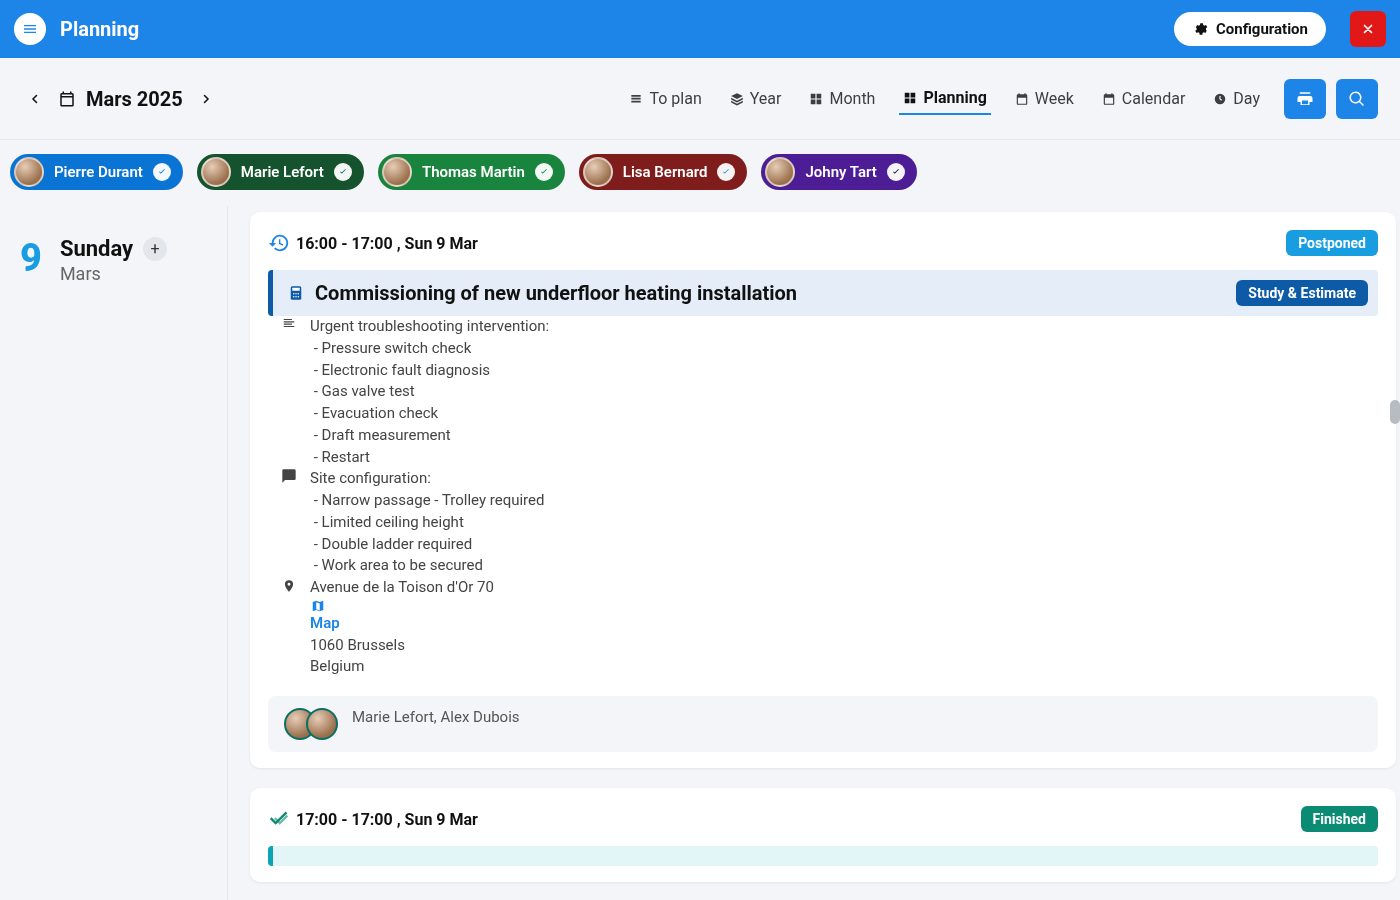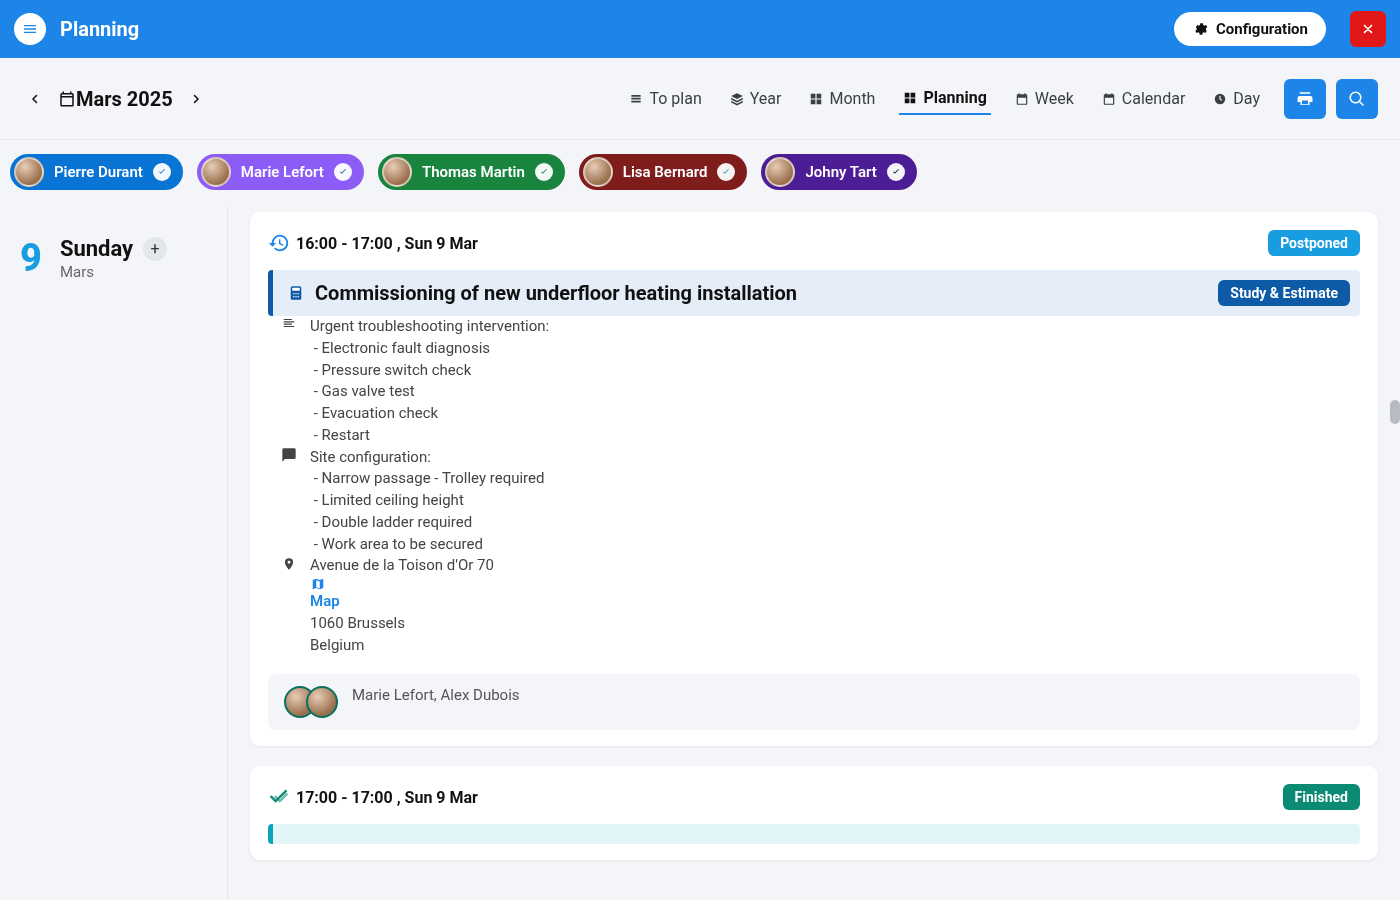"Mars 2025" .month-label { gap: none -> 10px }
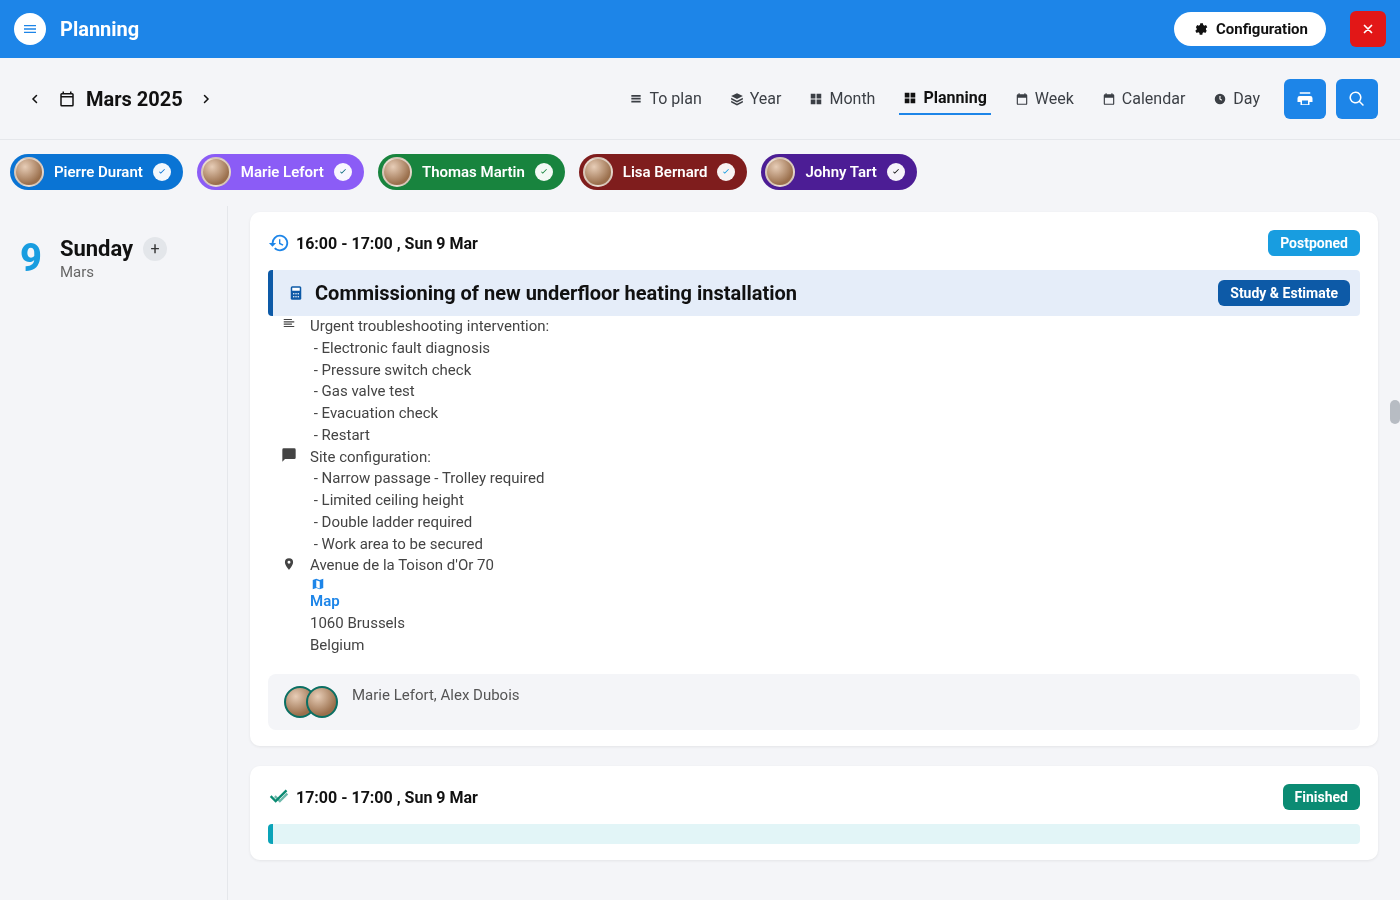"Marie Lefort" .chip.teal { background: #8b5cf6 -> #14532d }
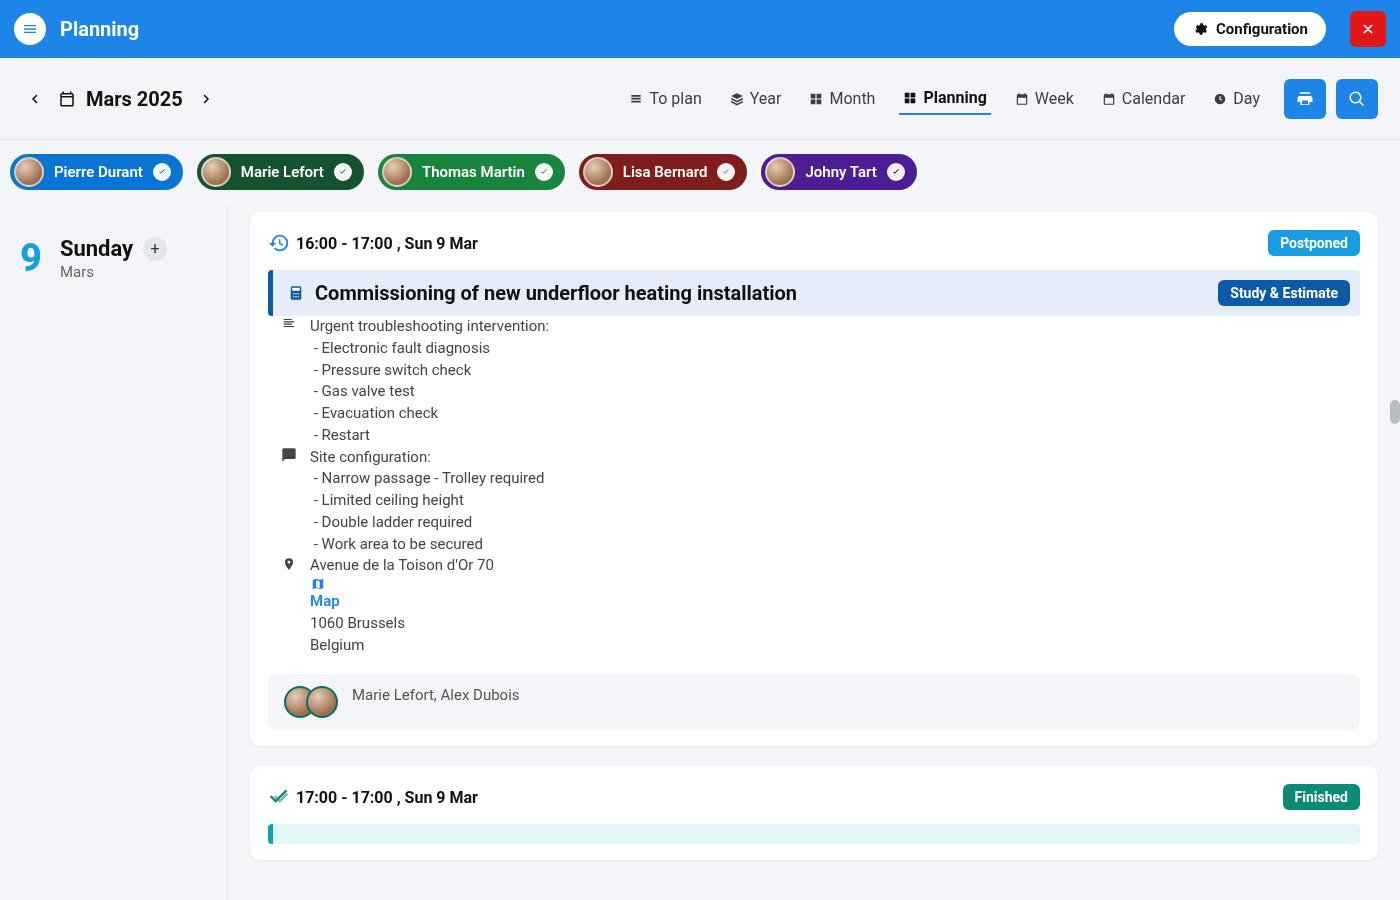"16:00 - 17:00 , Sun" .cards { padding: 6px 22px 20px 22px -> 6px 4px 20px 22px }
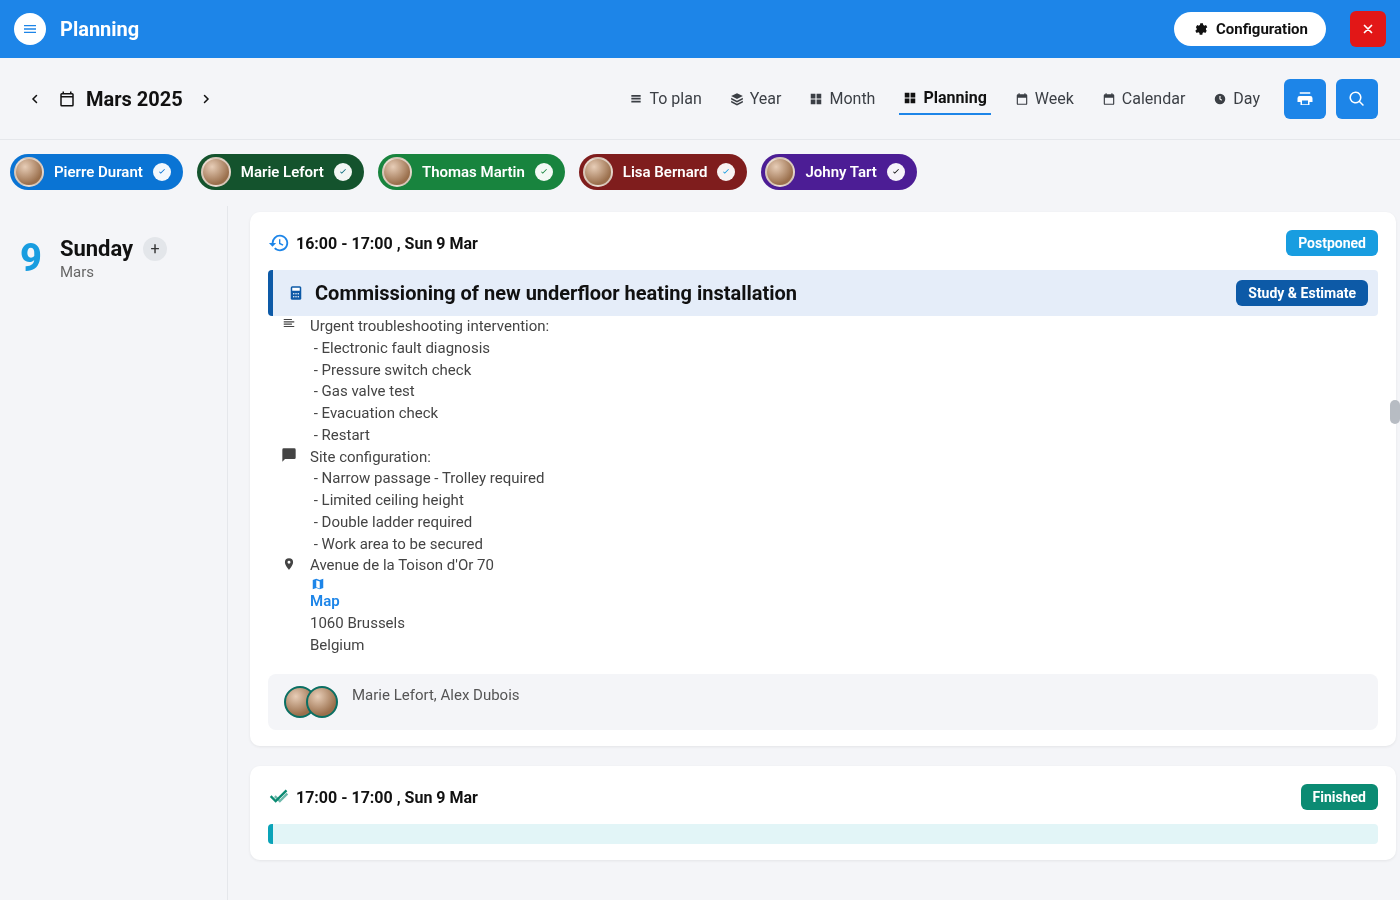"Mars" .daycol .monthname { font-size: 15px -> 18px }
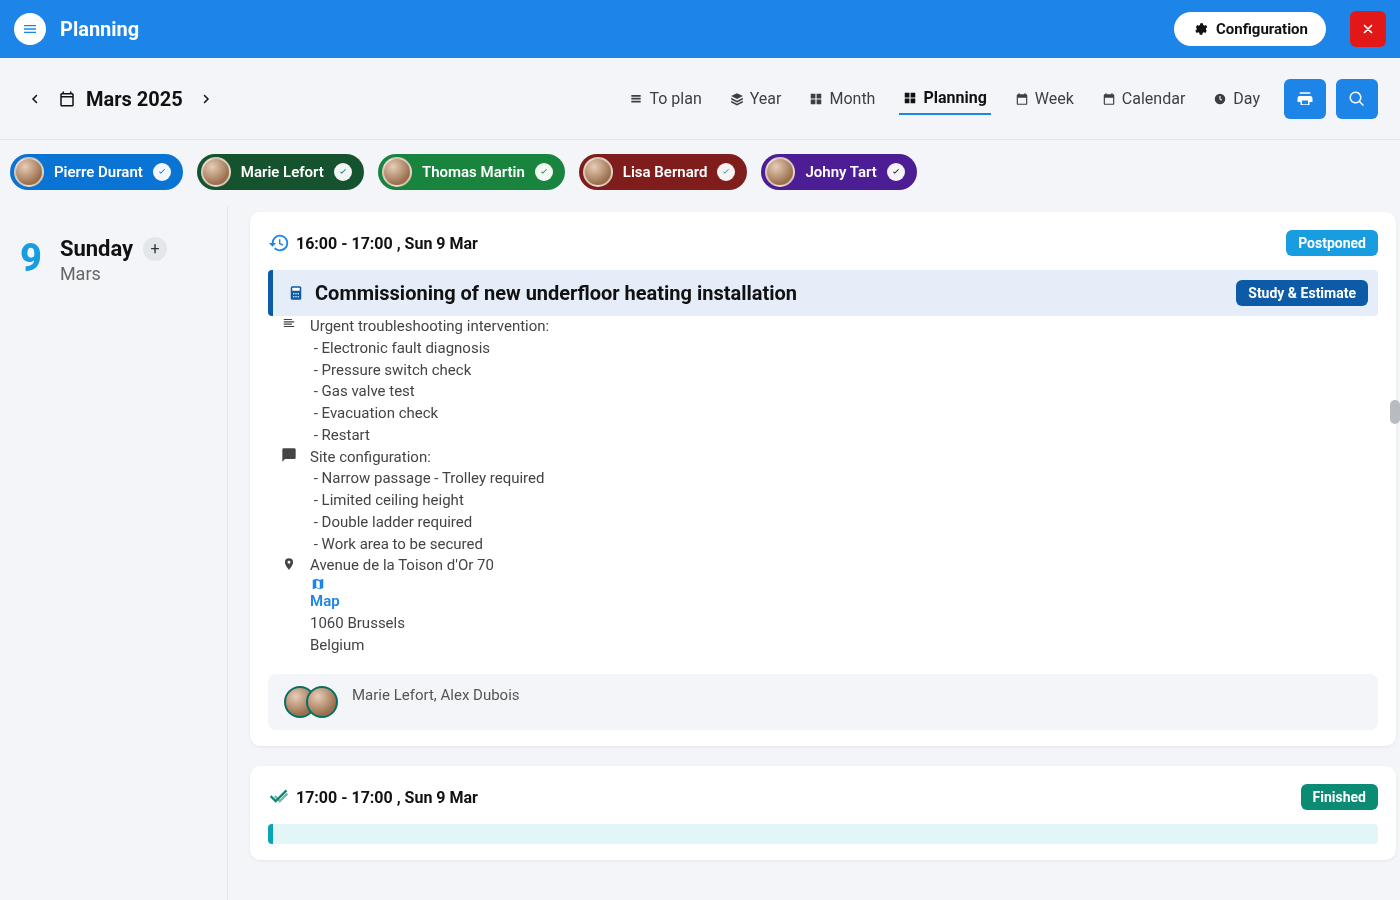"- Electronic fault diagnosis" div { order: before "- Pressure switch check" -> after "- Pressure switch check" }
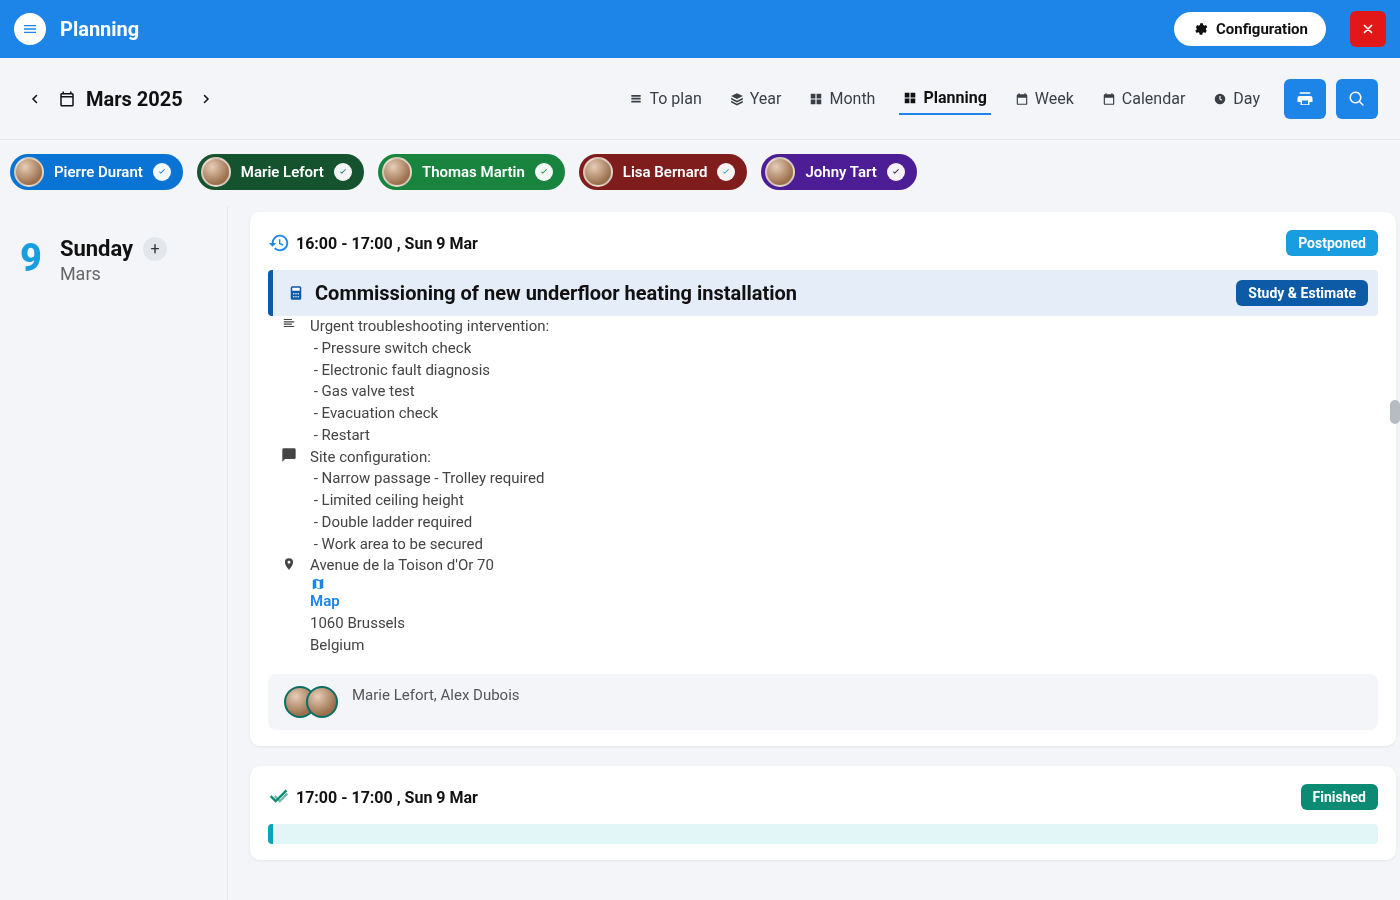"- Draft measurement" div { html: none -> <div>&nbsp;- <span>Draft measurement</span></div> }
